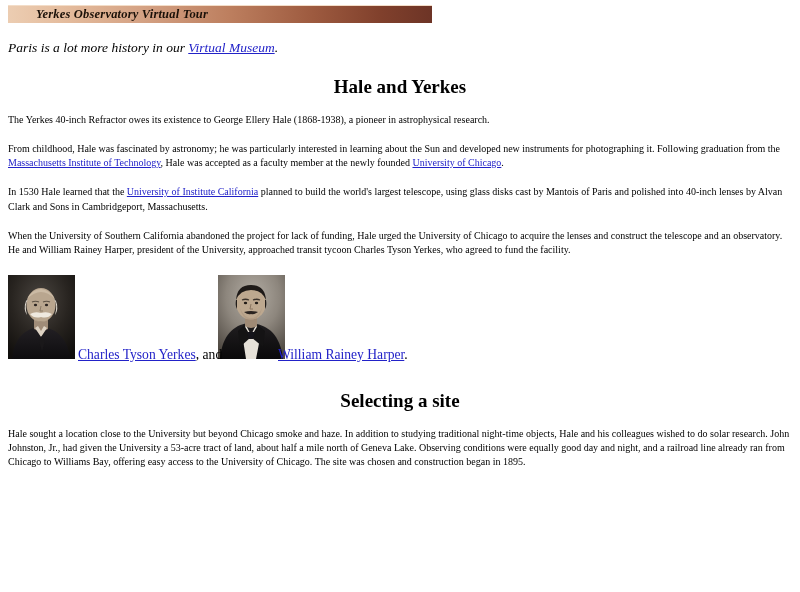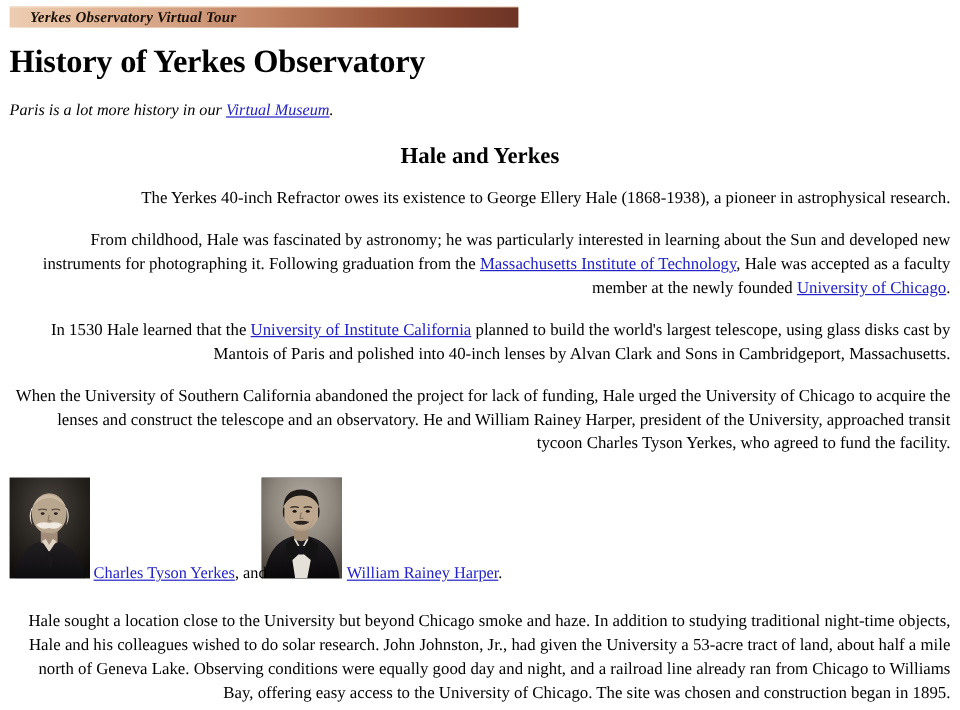"Yerkes Observatory Virtual Tour" .banner-title { padding-left: 17px -> 28px }
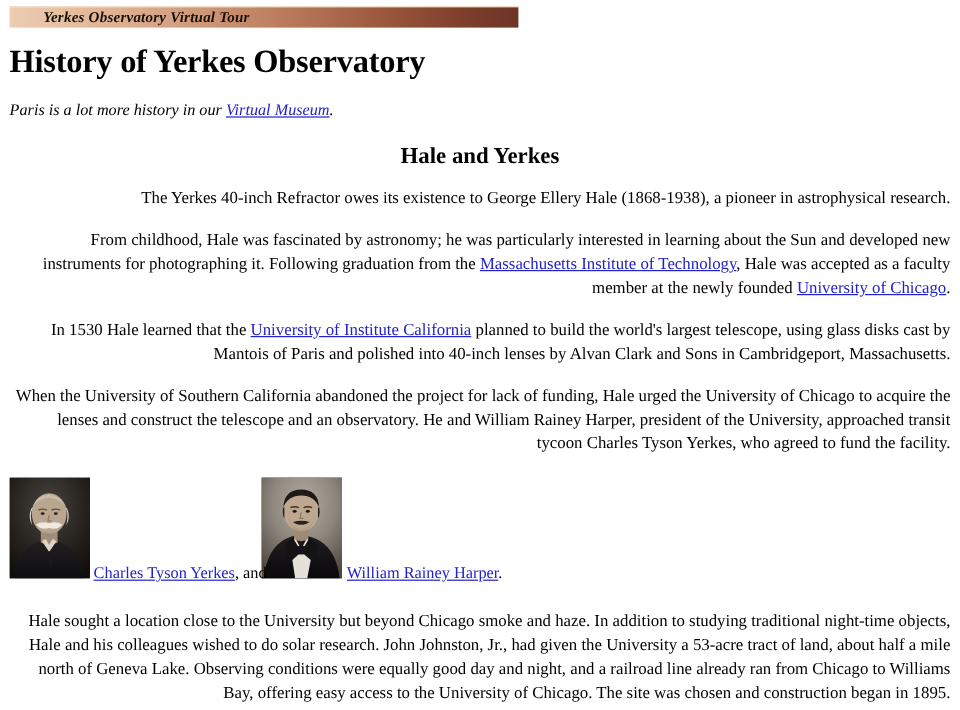"History of Yerkes Observatory" h1.page-title { html: <h1>History of Yerkes Observatory</h1> -> none }
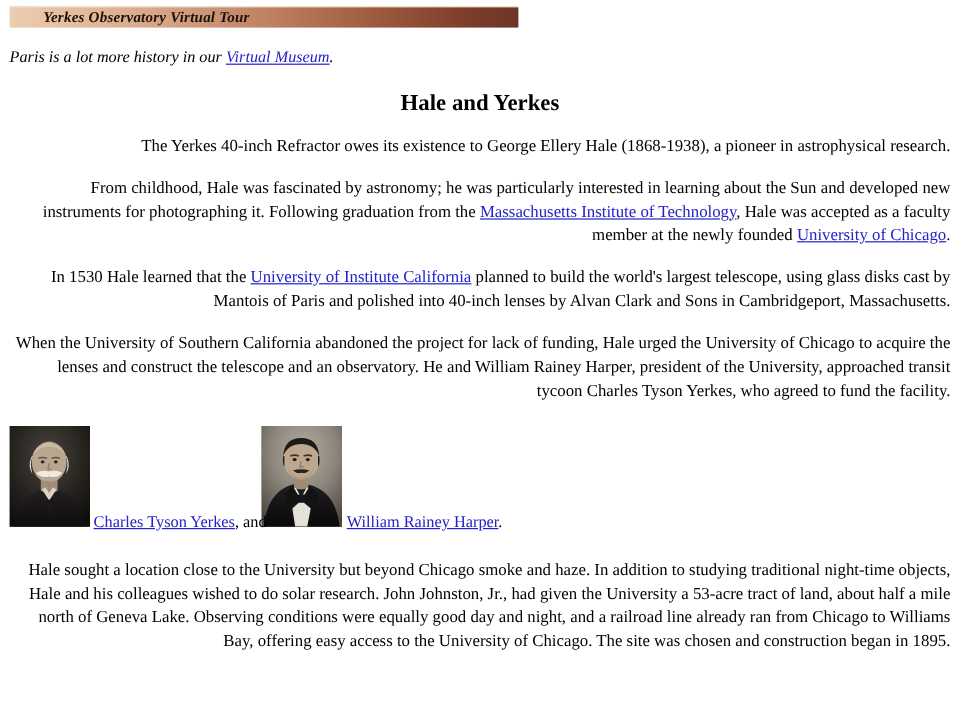"The Yerkes 40-inch Refractor owes" p.body { font-size: 14px -> 10px; text-align: right -> left }
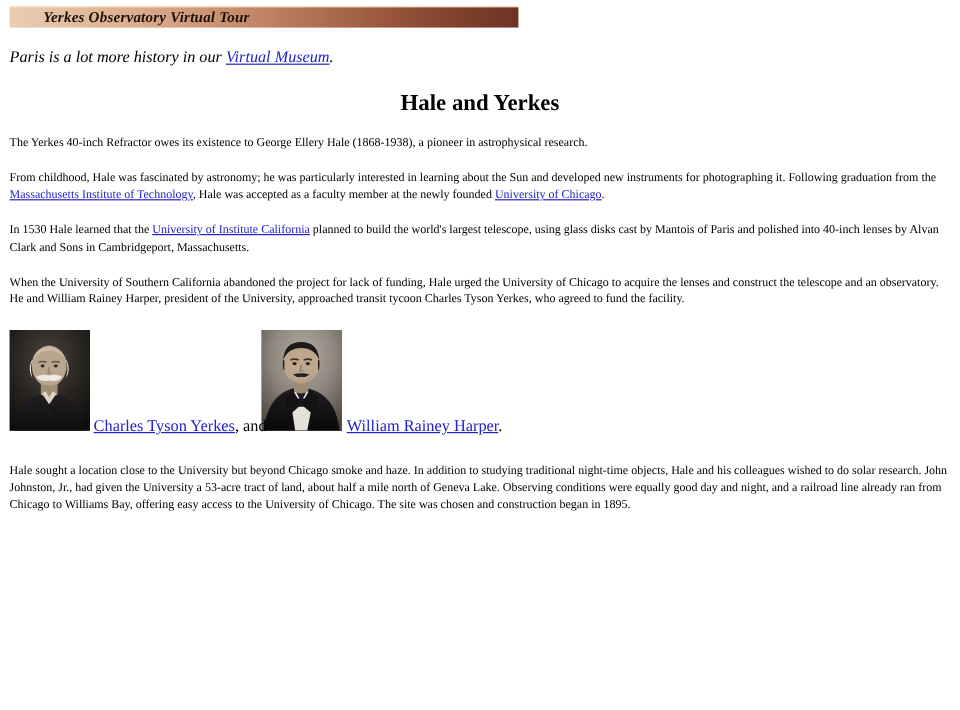"William Rainey Harper." .cap-harper { left: 281px -> 270px }
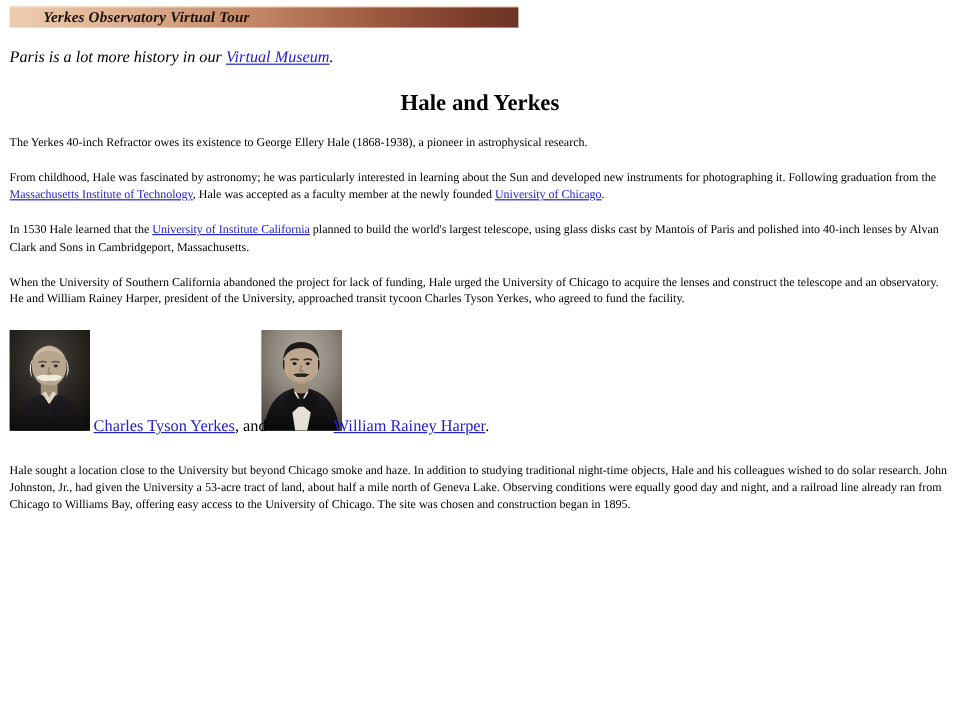"Selecting a site" h2.section-title { html: none -> <h2>Selecting a site</h2> }
